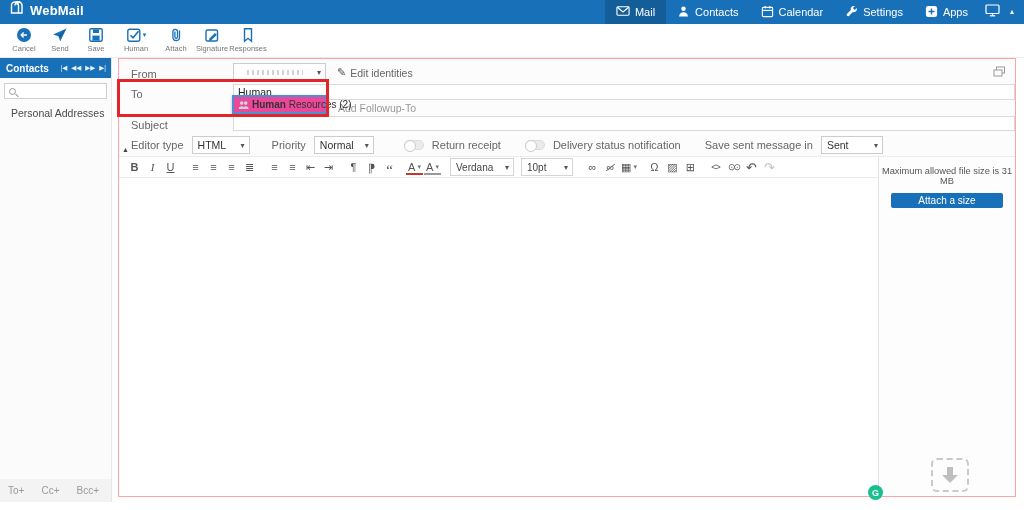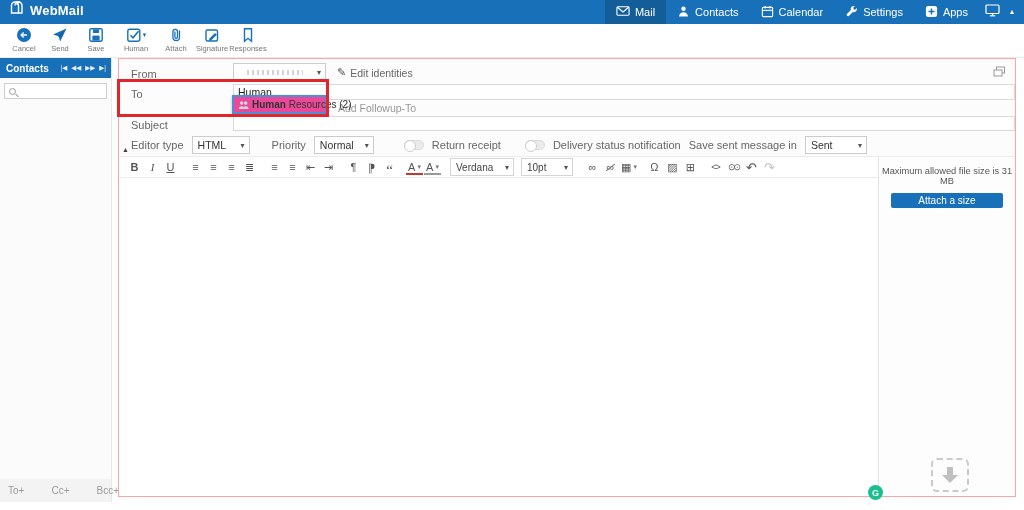"Personal Addresses" div.sb-item { html: none -> <div>Personal Addresses</div> }
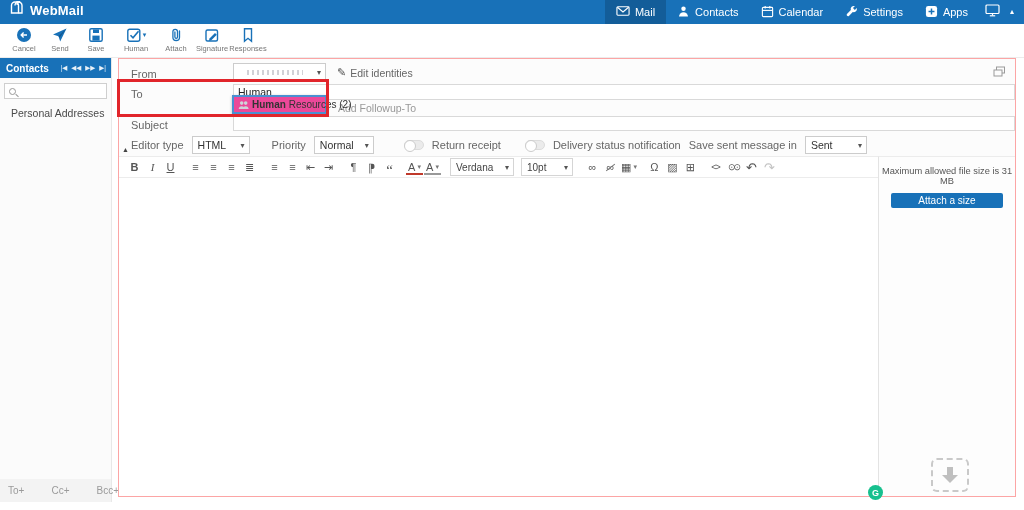"Save sent message in" span.opt-label { margin-left: 0 -> 16px }
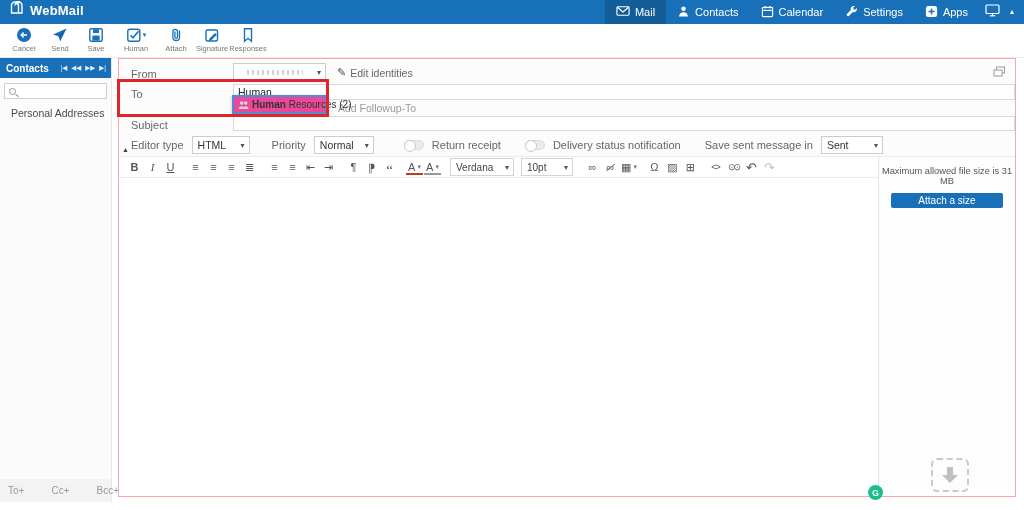"To+" .sb-footer { gap: 27px -> 17px }
